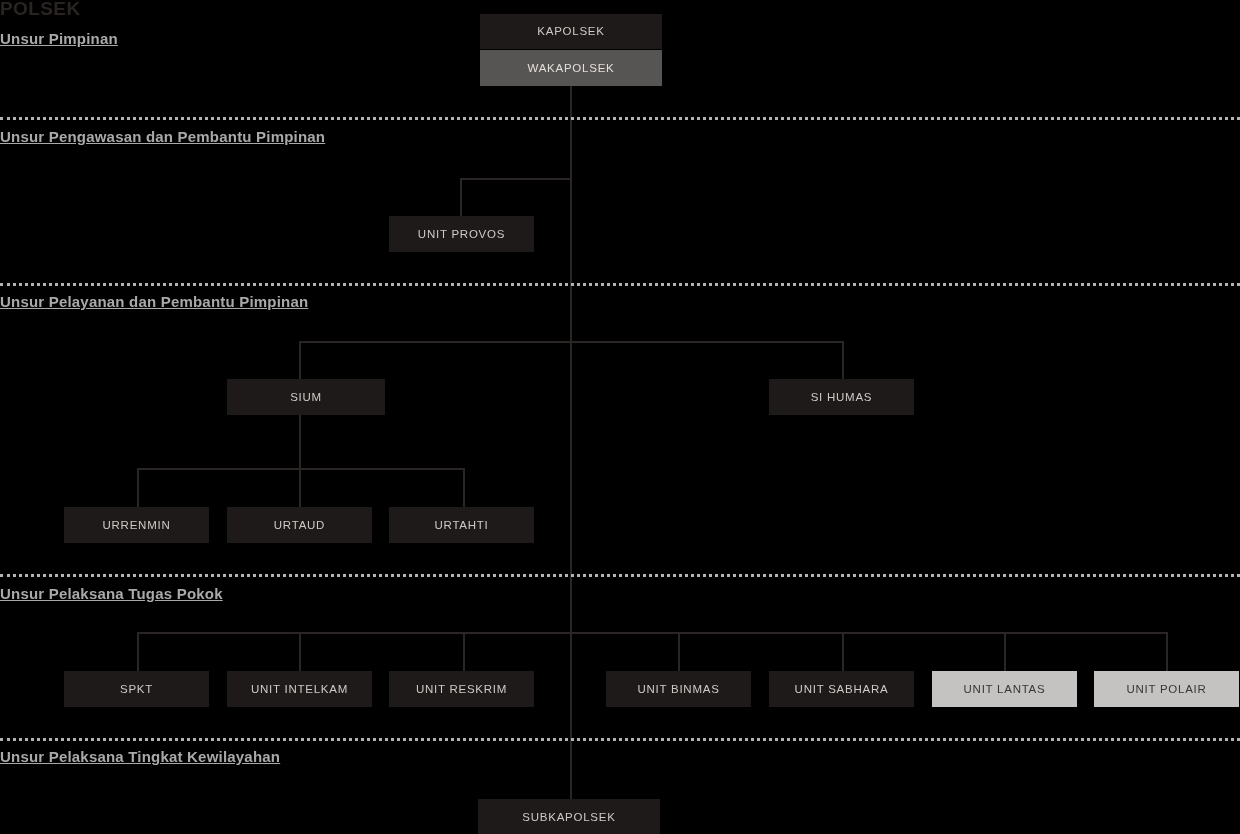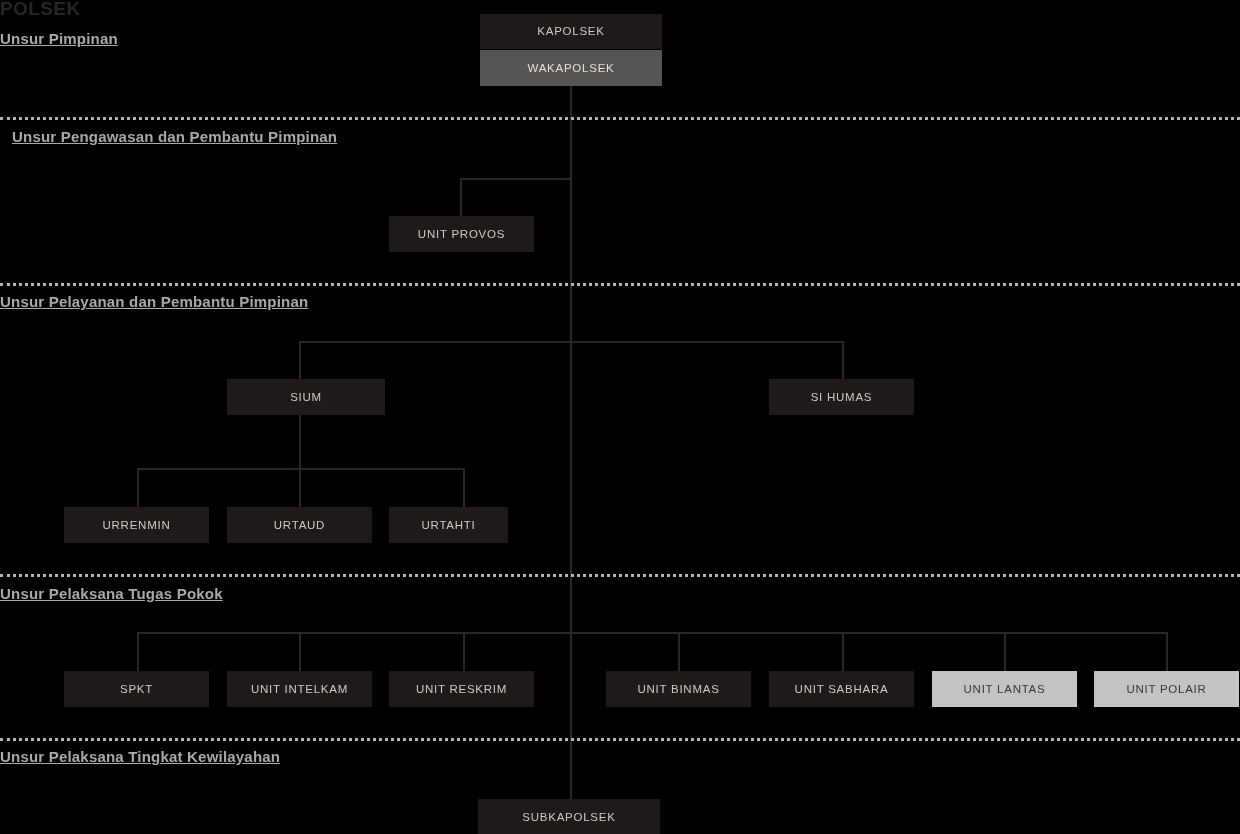"Unsur Pengawasan dan Pembantu Pimpinan" div.section-label { margin-left: 12px -> none }
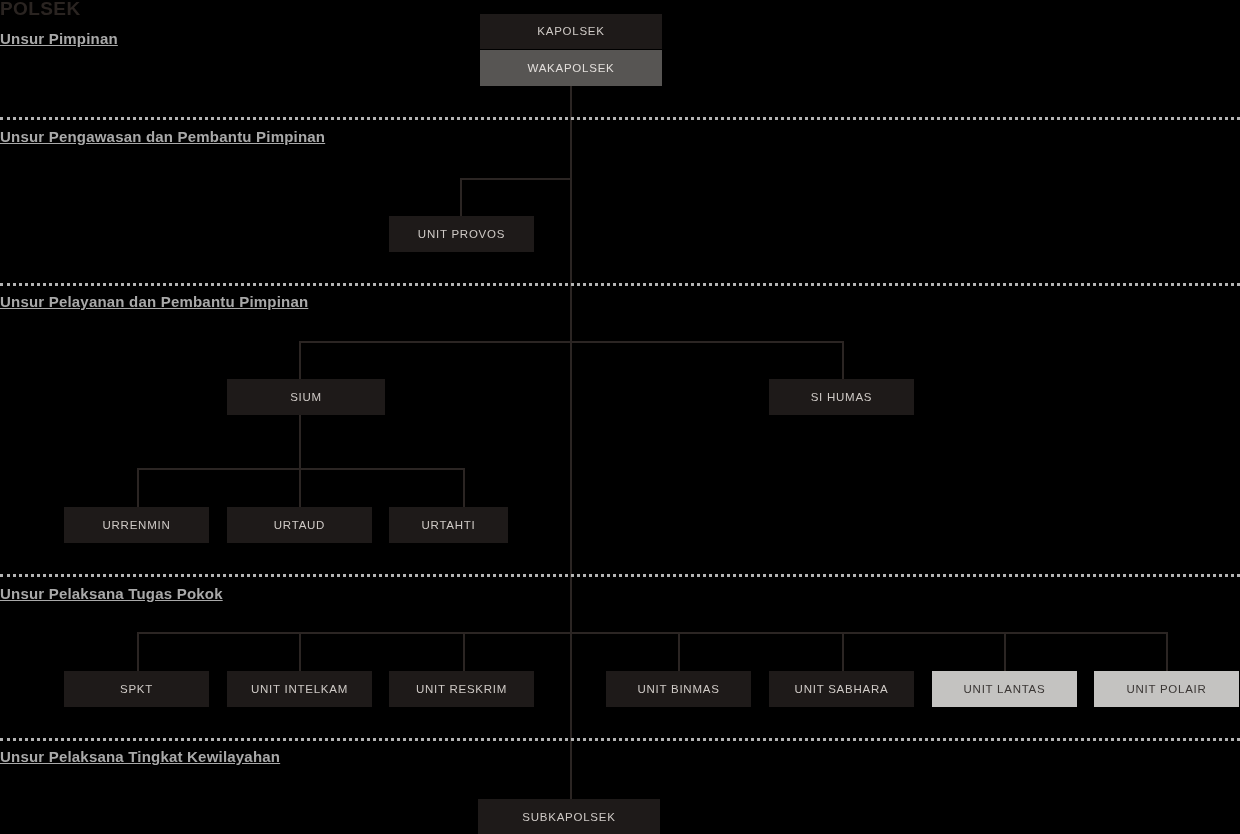"URTAHTI" div.node { width: 119px -> 145px }
